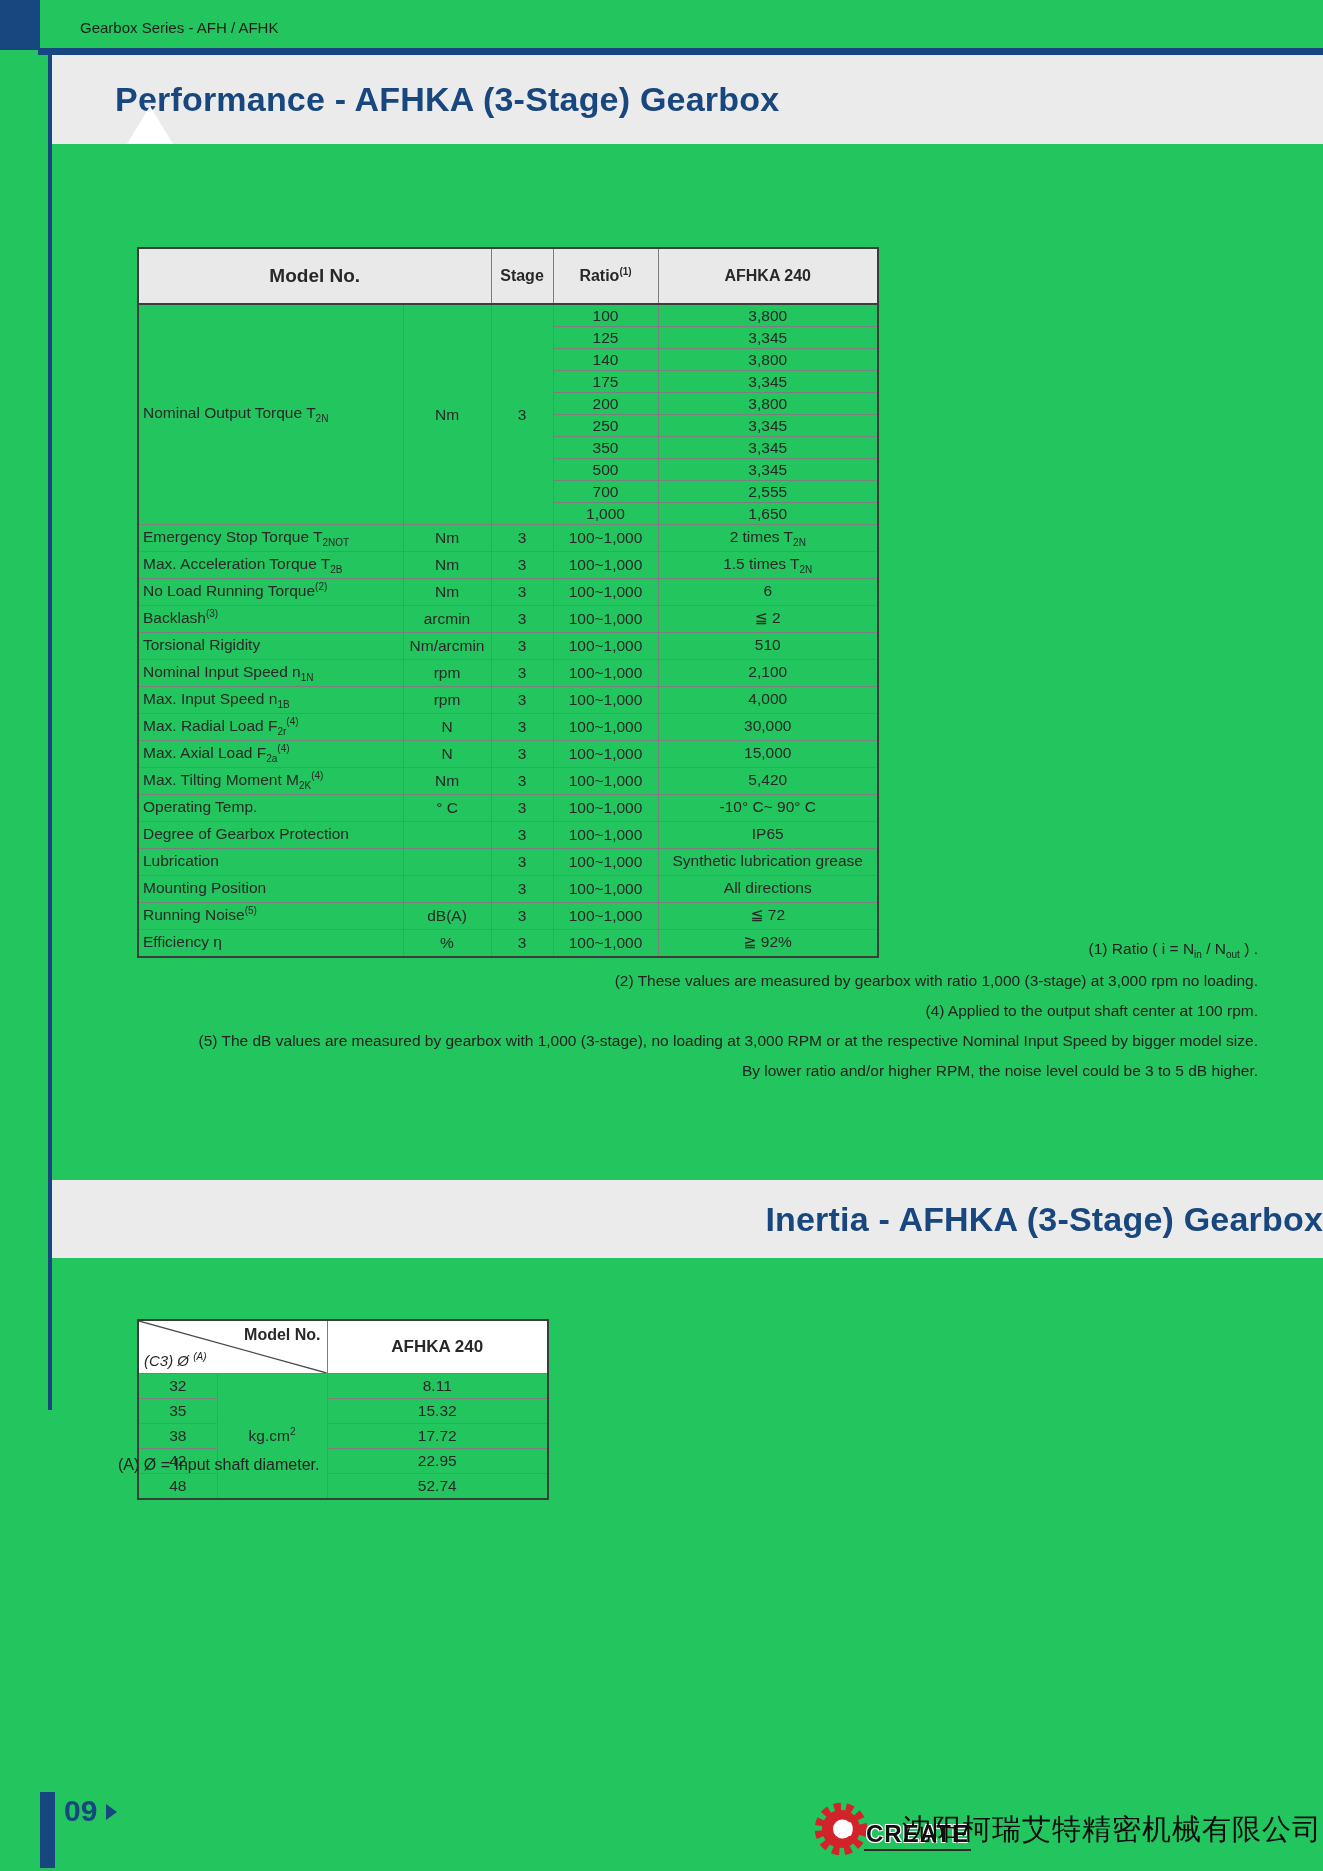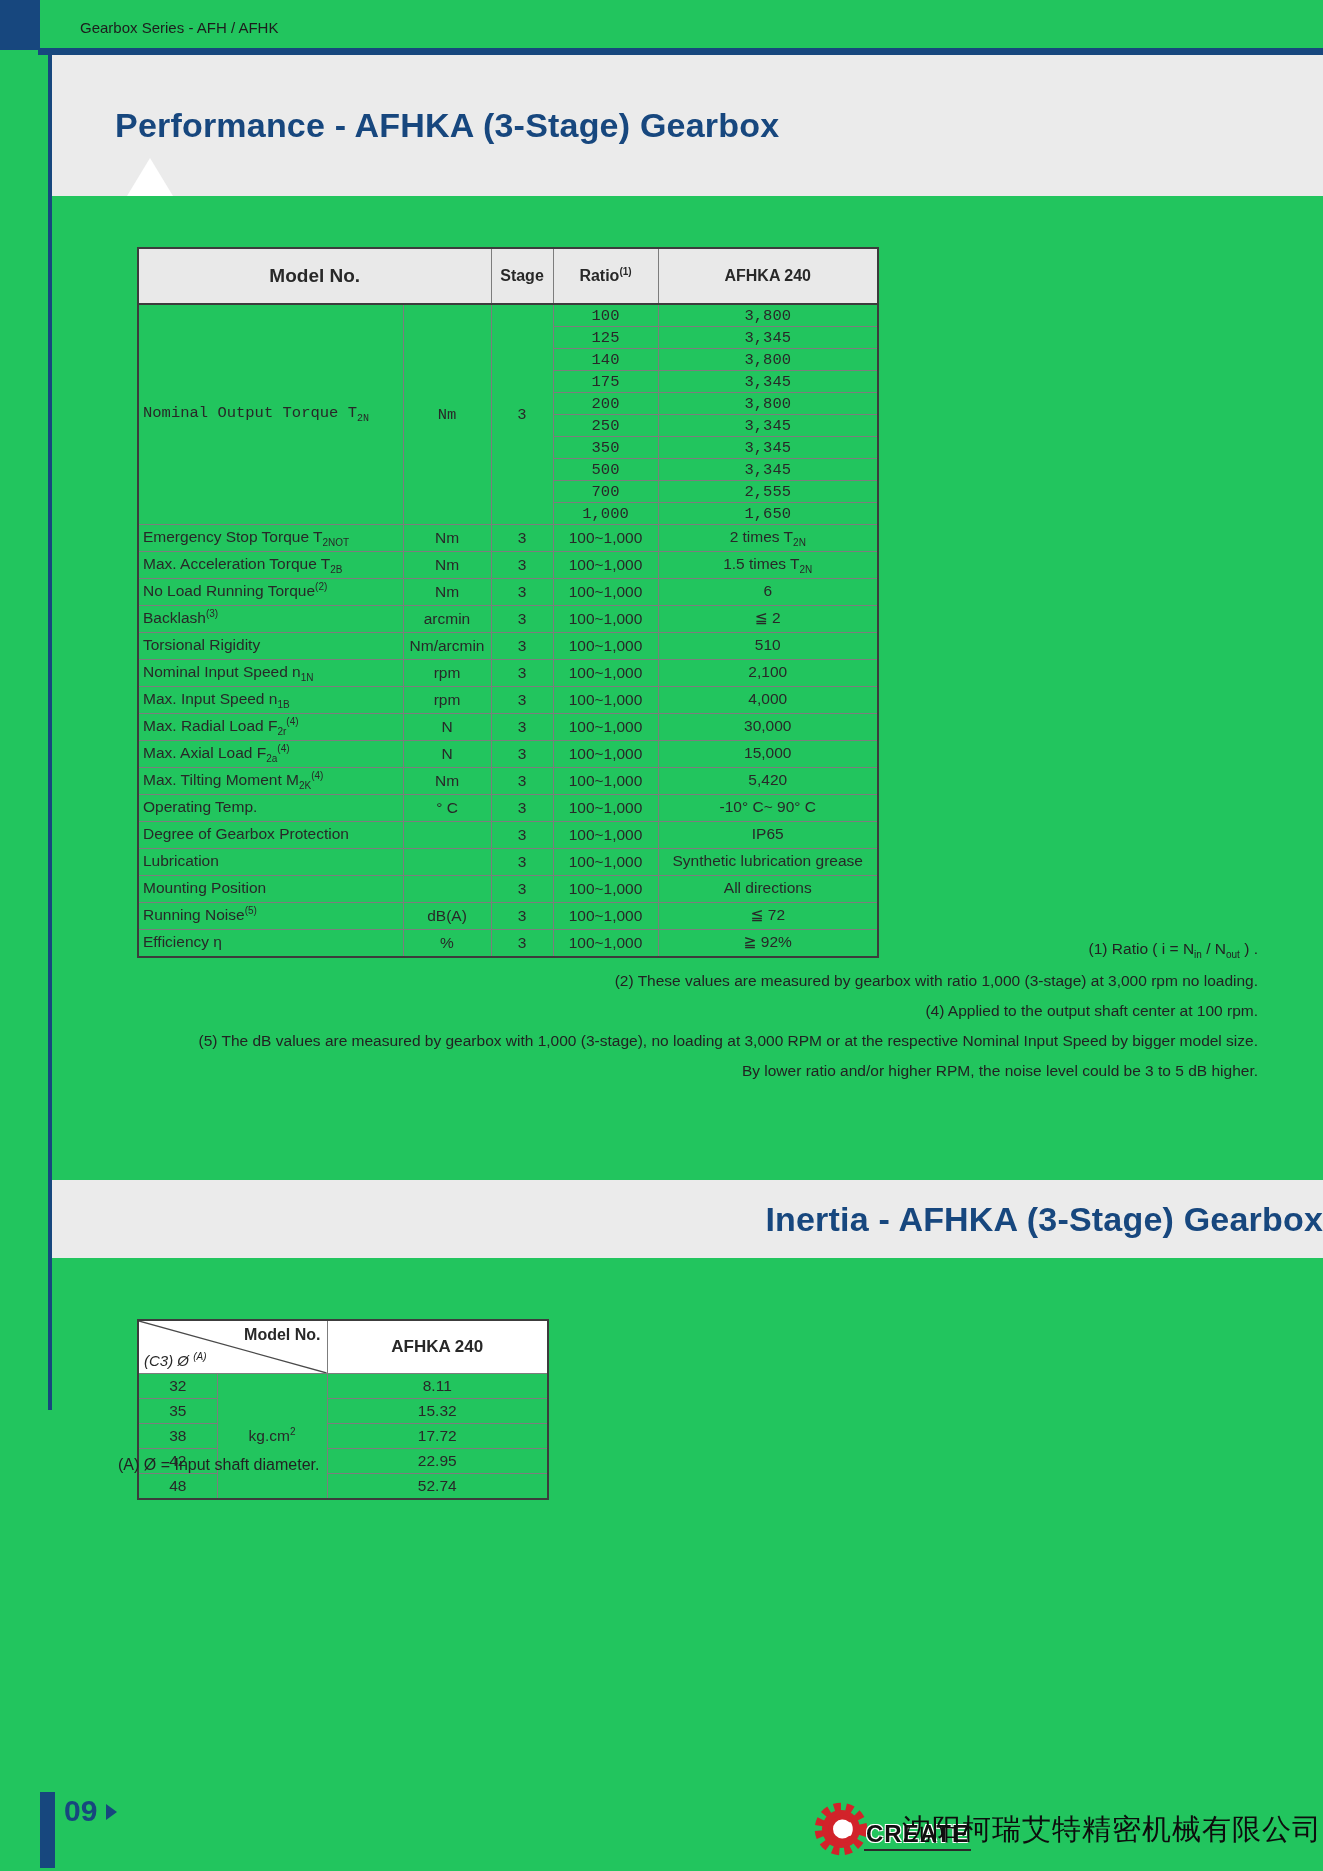"Performance - AFHKA (3-Stage) Gearbox" .band-perf { height: 141px -> 89px }
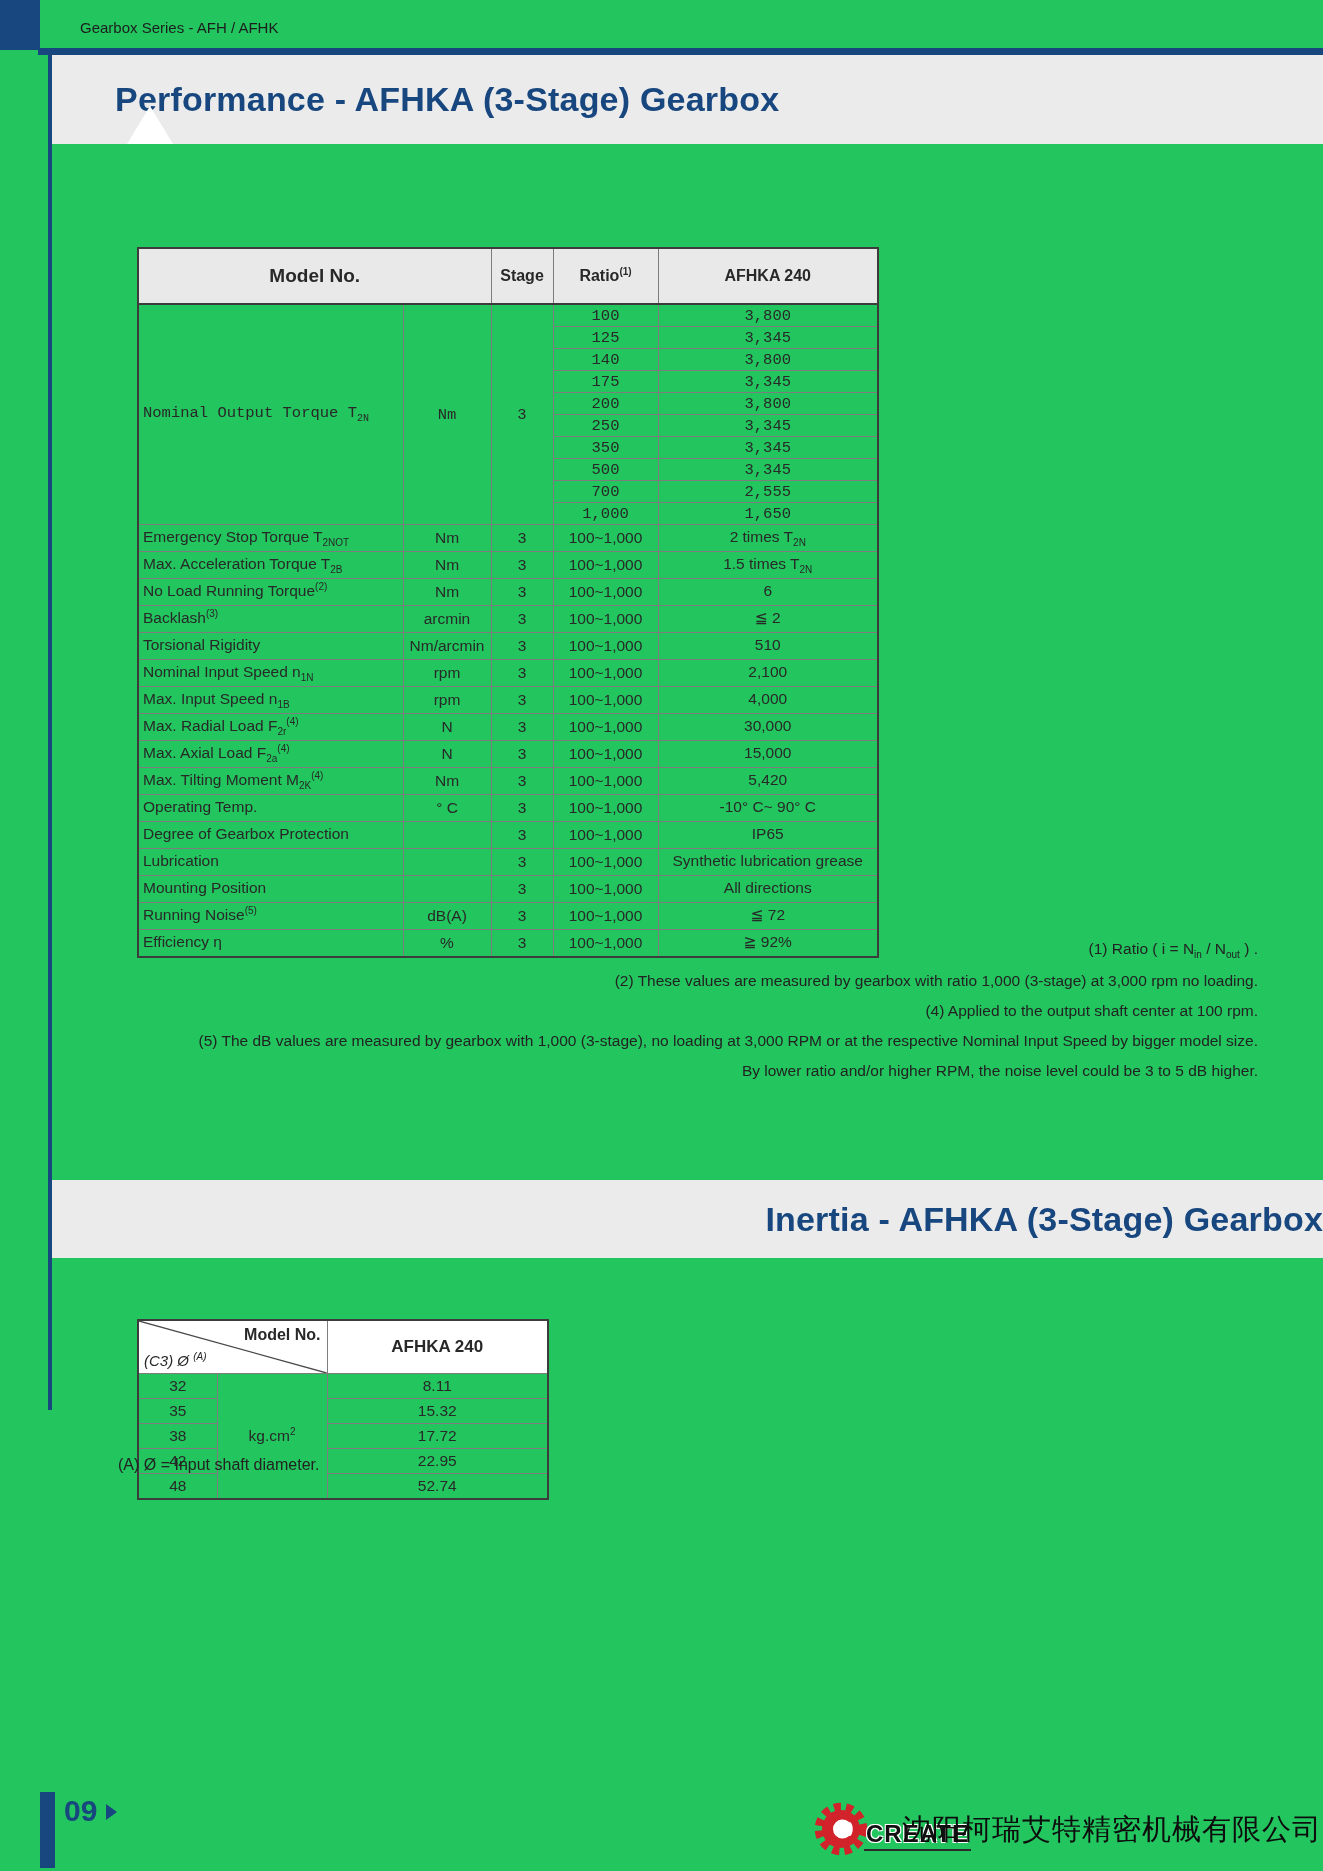"100" tr.trow td { font-family: Liberation Mono, monospace -> none }
